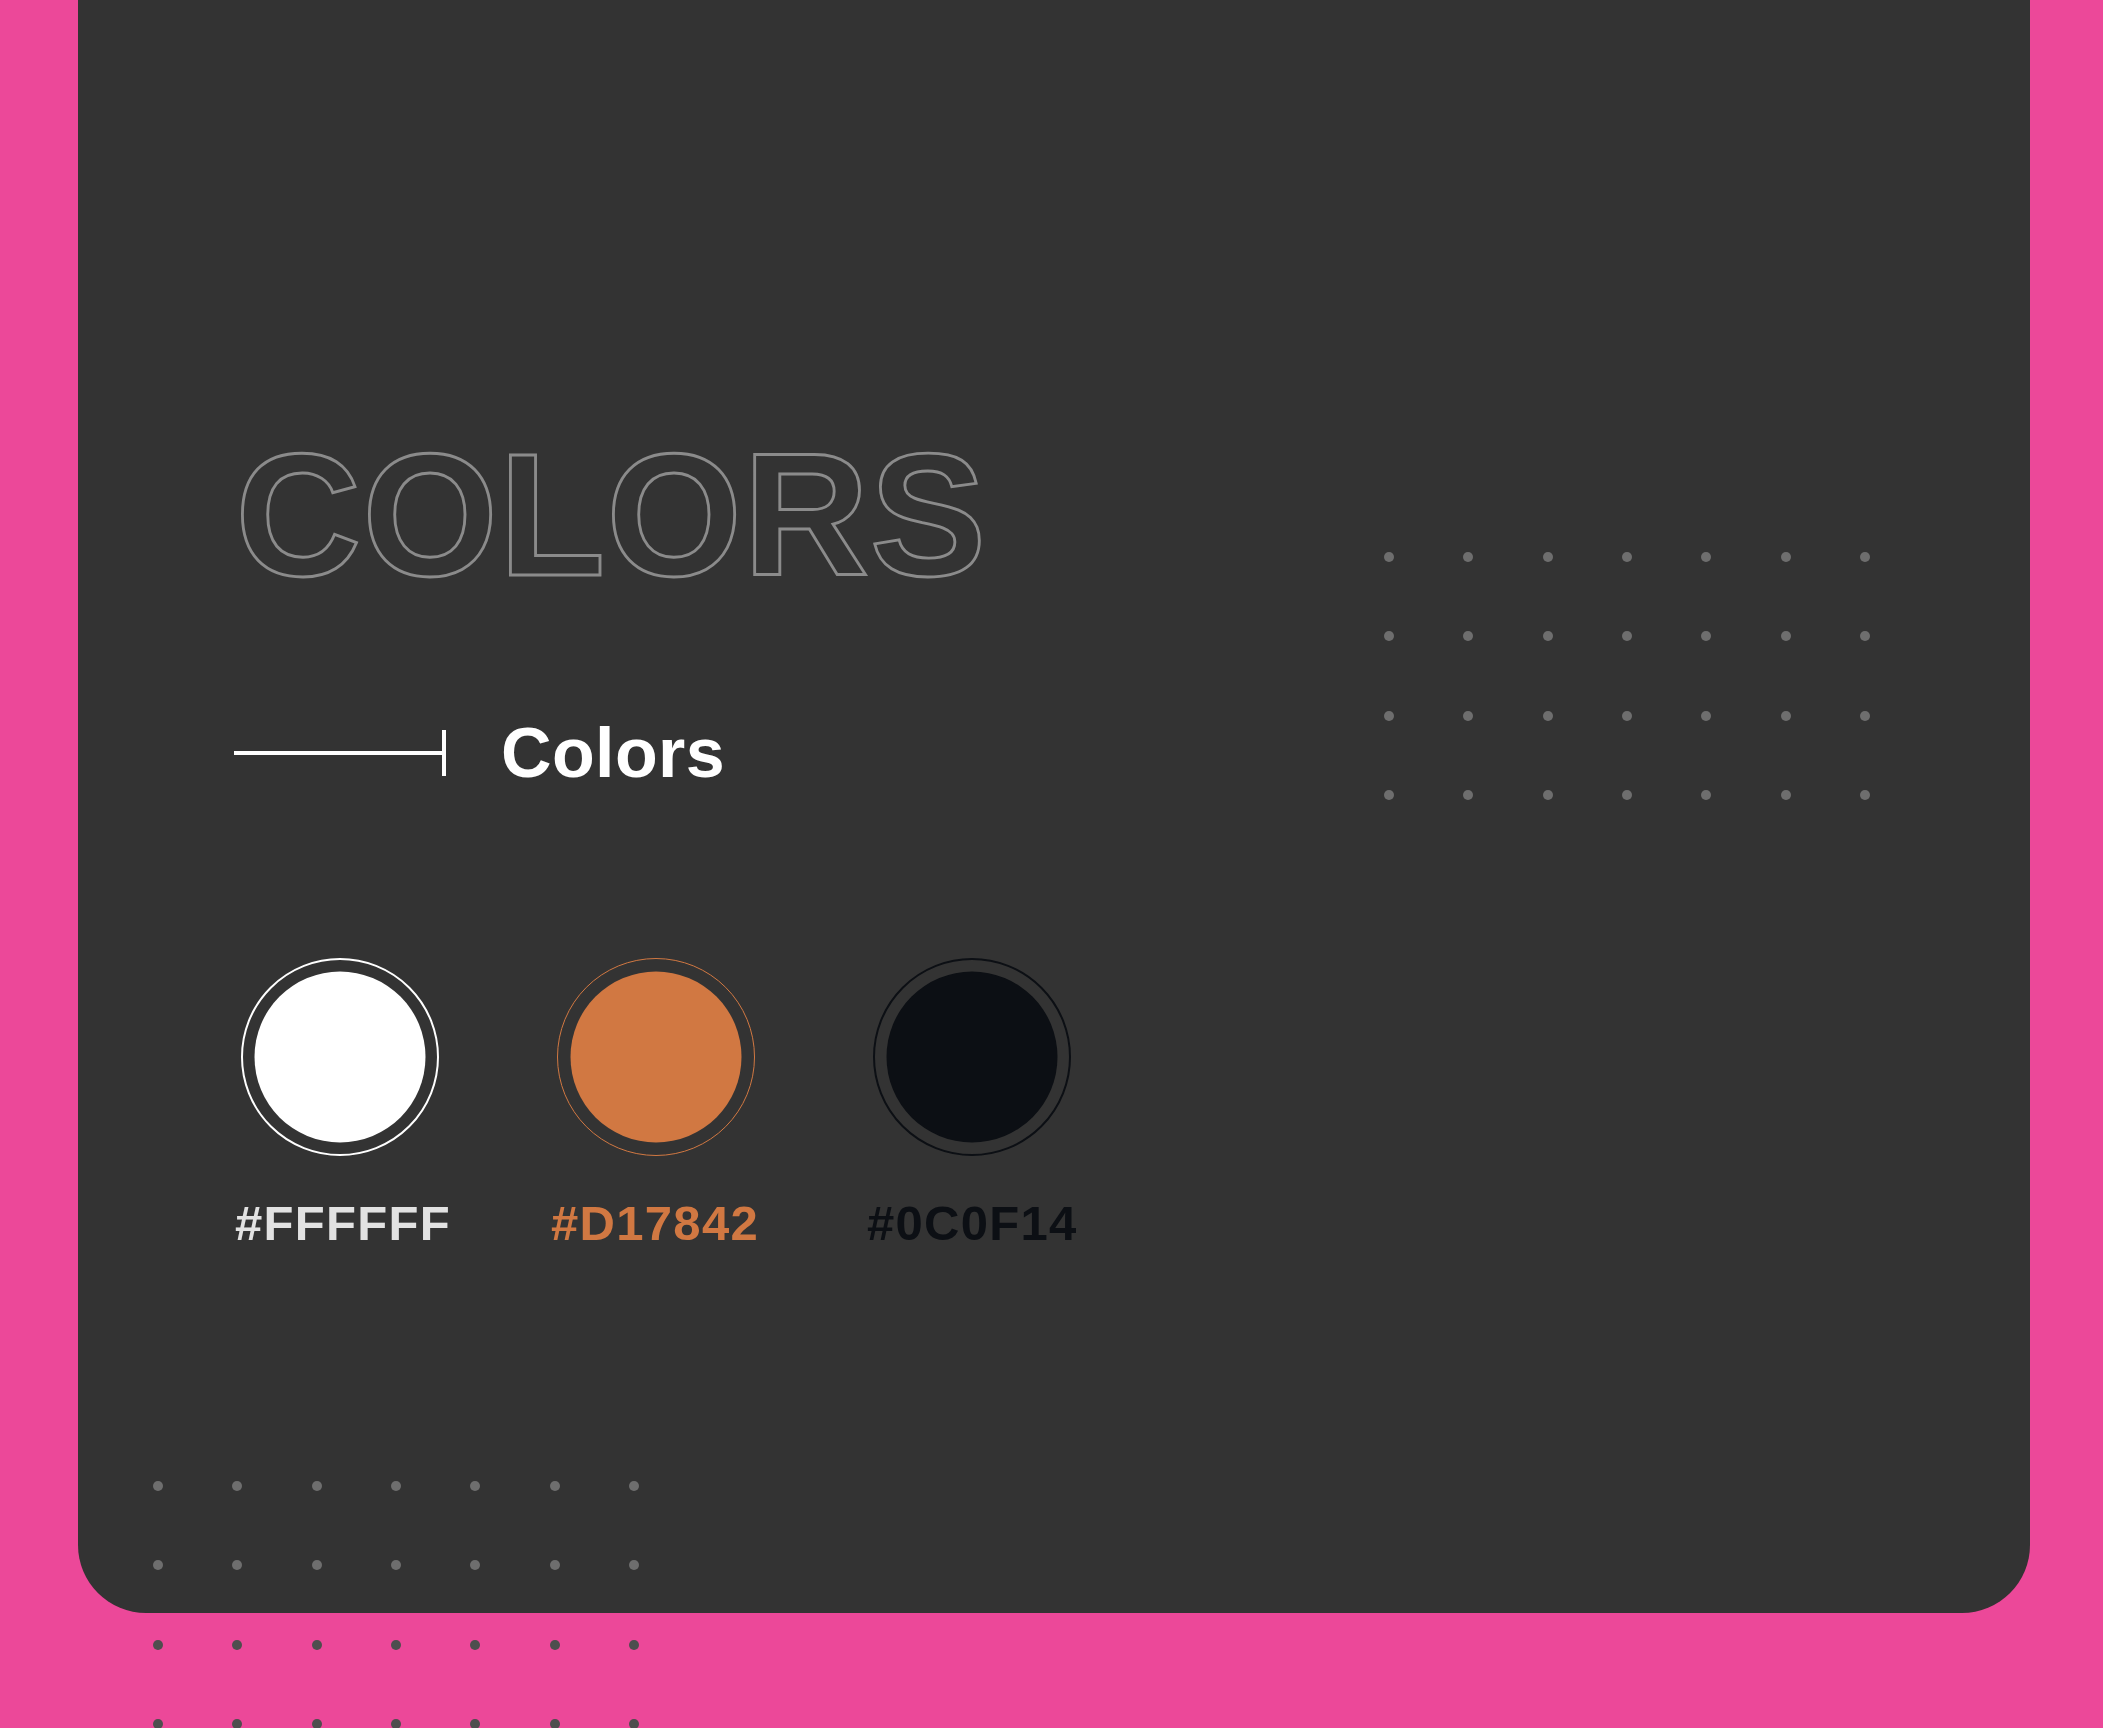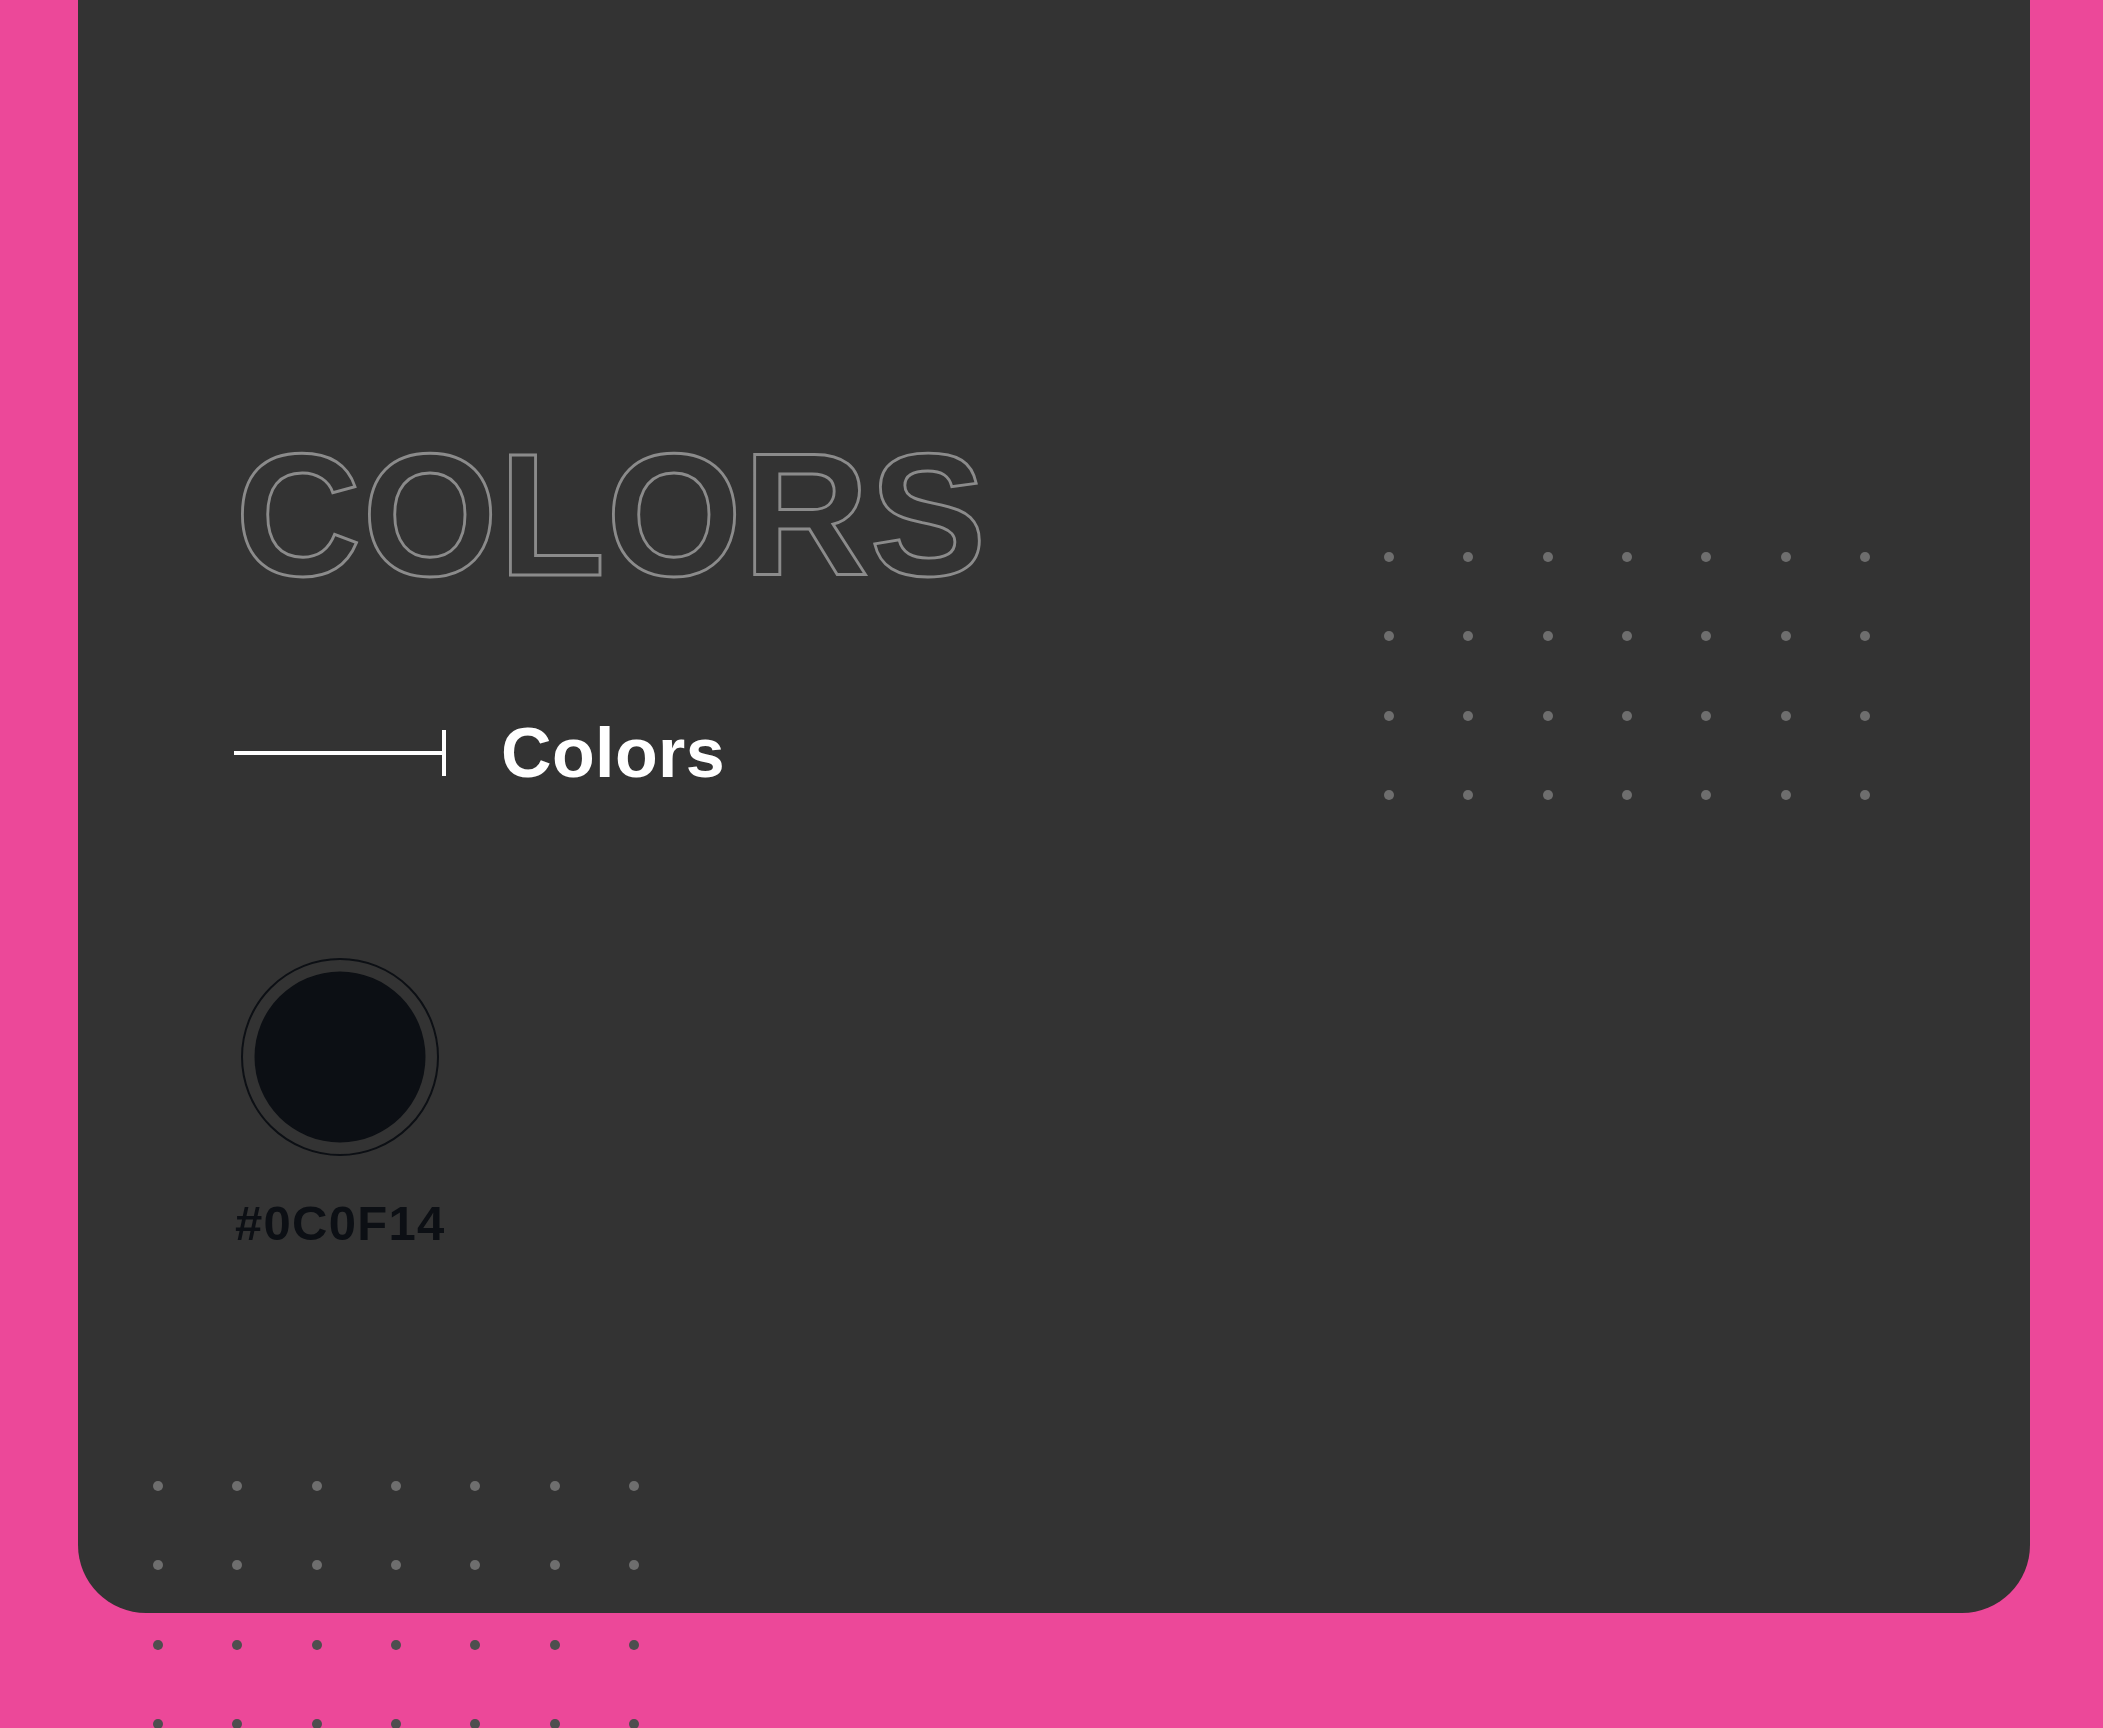"#FFFFFF" div.swatch { html: none -> <div> <div> <div></div> <div></div> </div> <div>#FFFFFF</div> </div> }
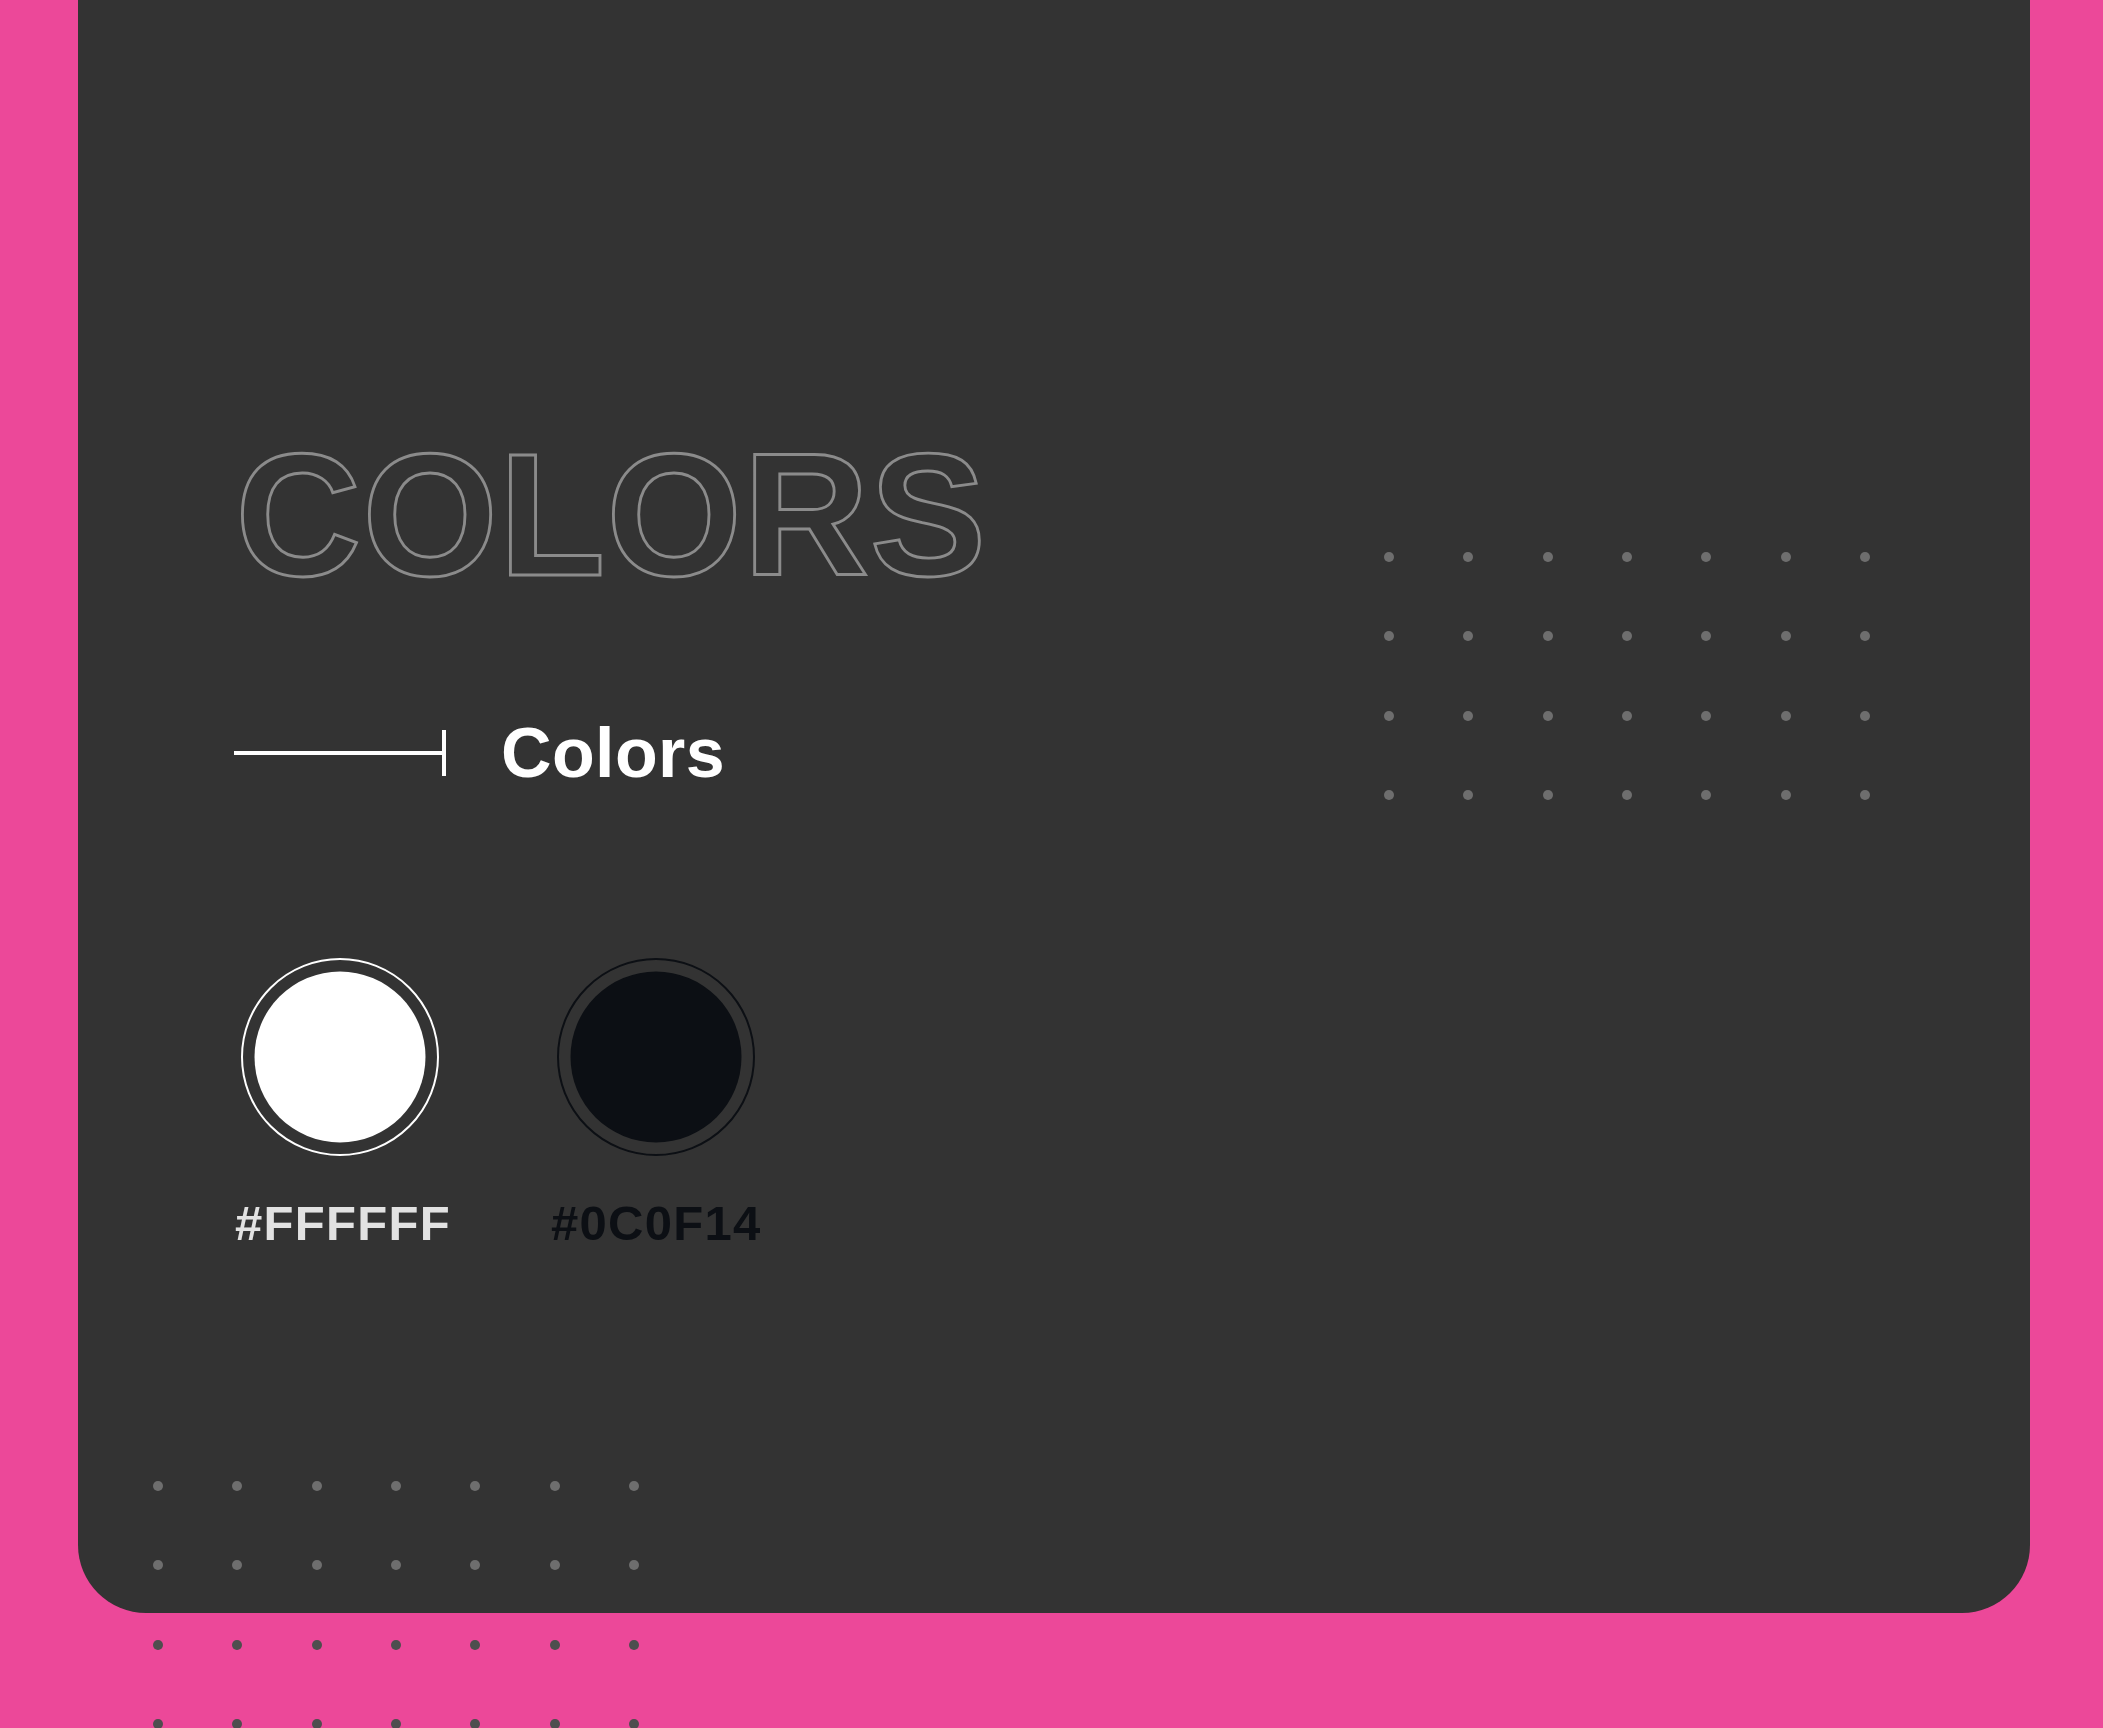"#D17842" div.swatch { html: none -> <div> <div> <div></div> <div></div> </div> <div>#D17842</div> </div> }
